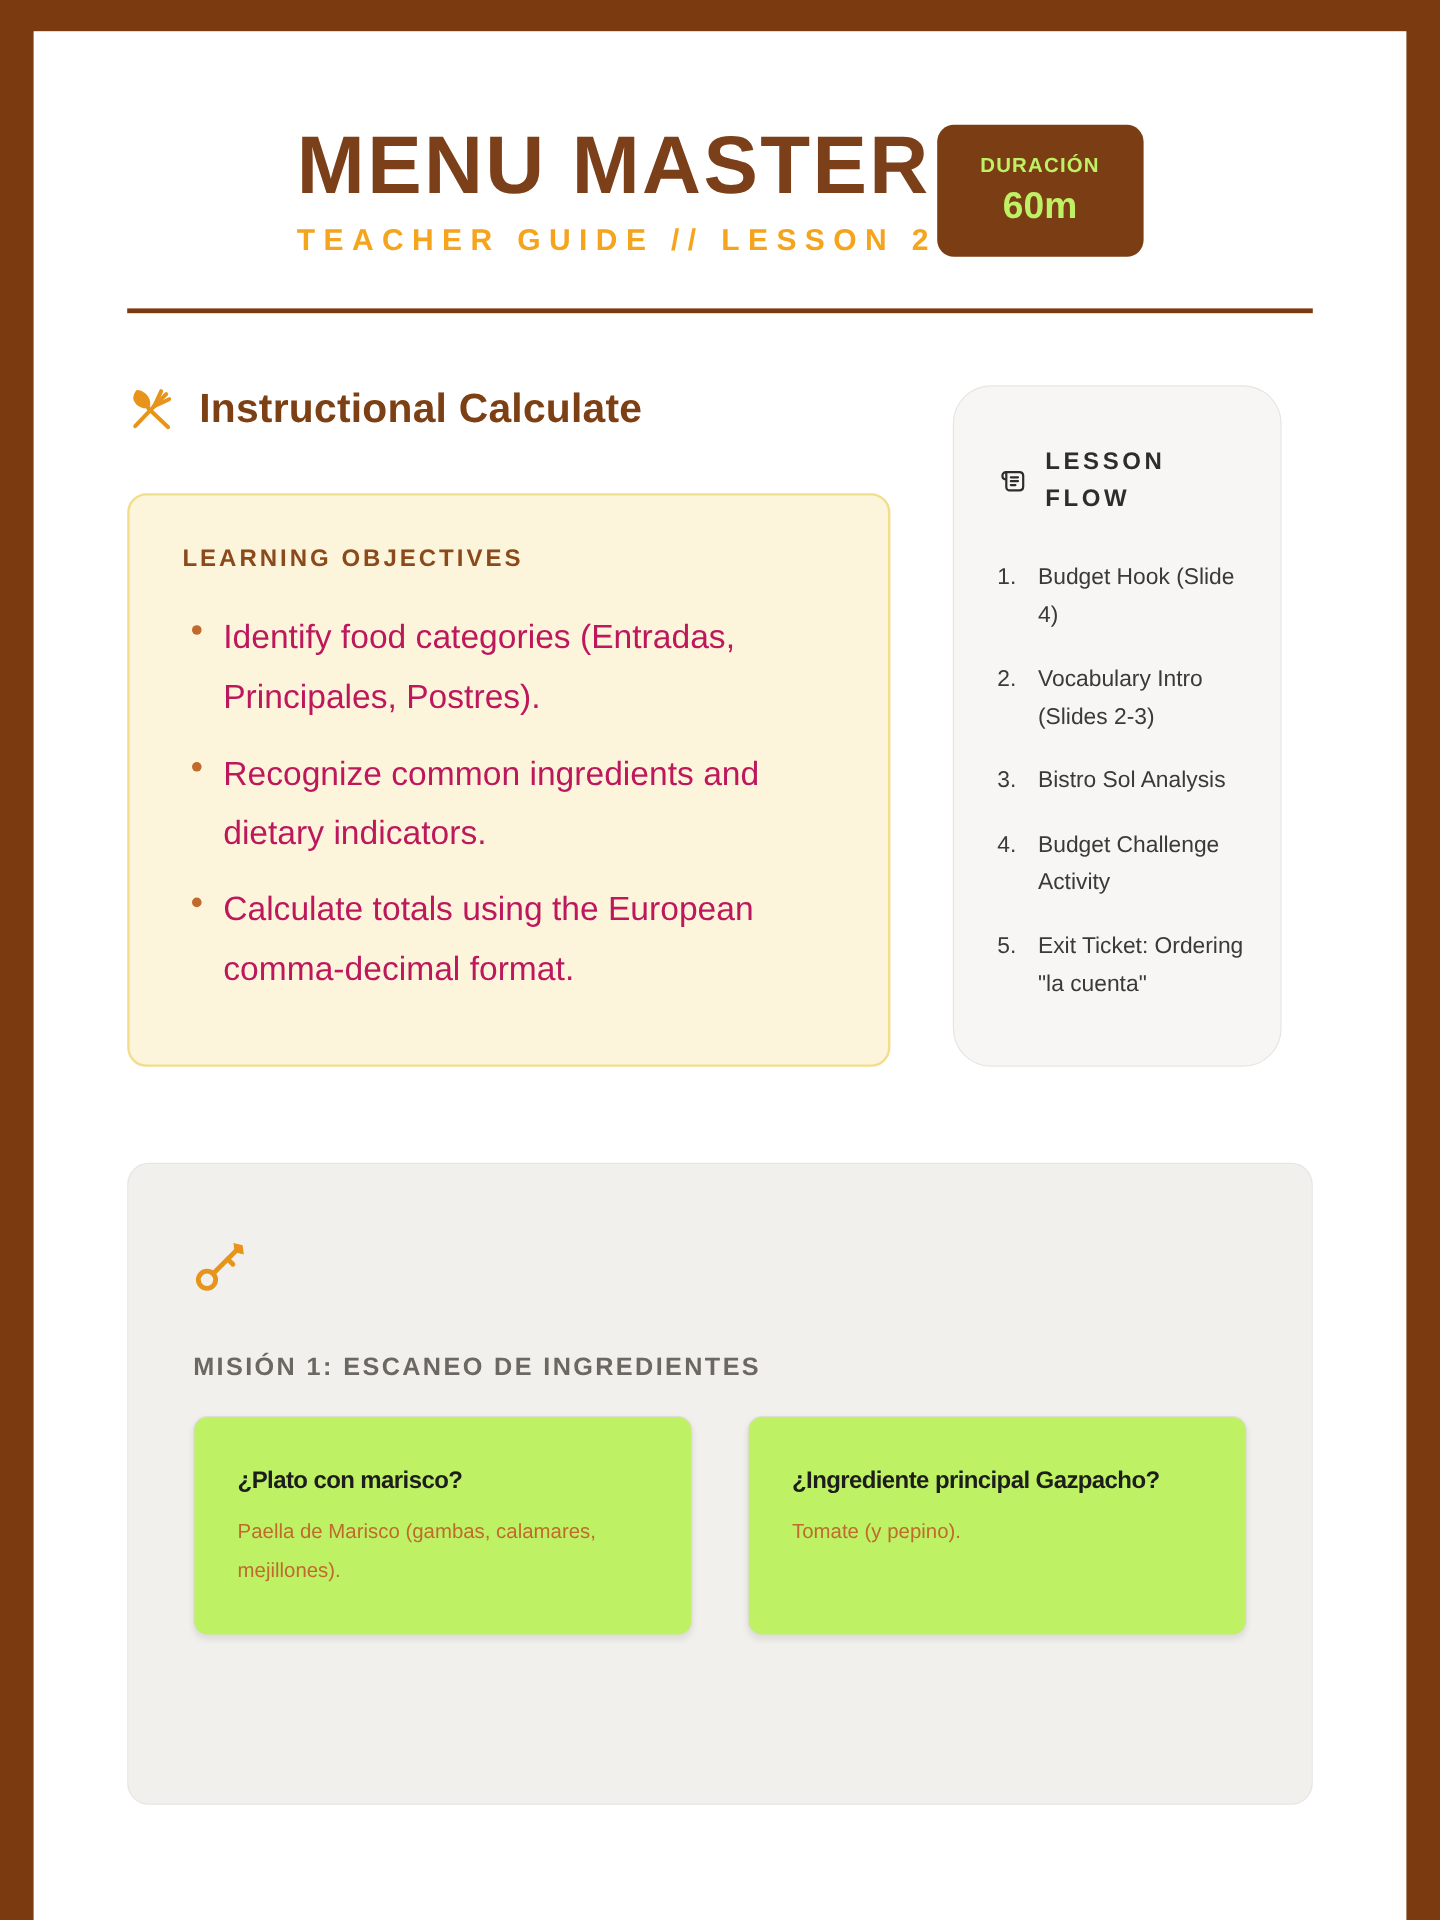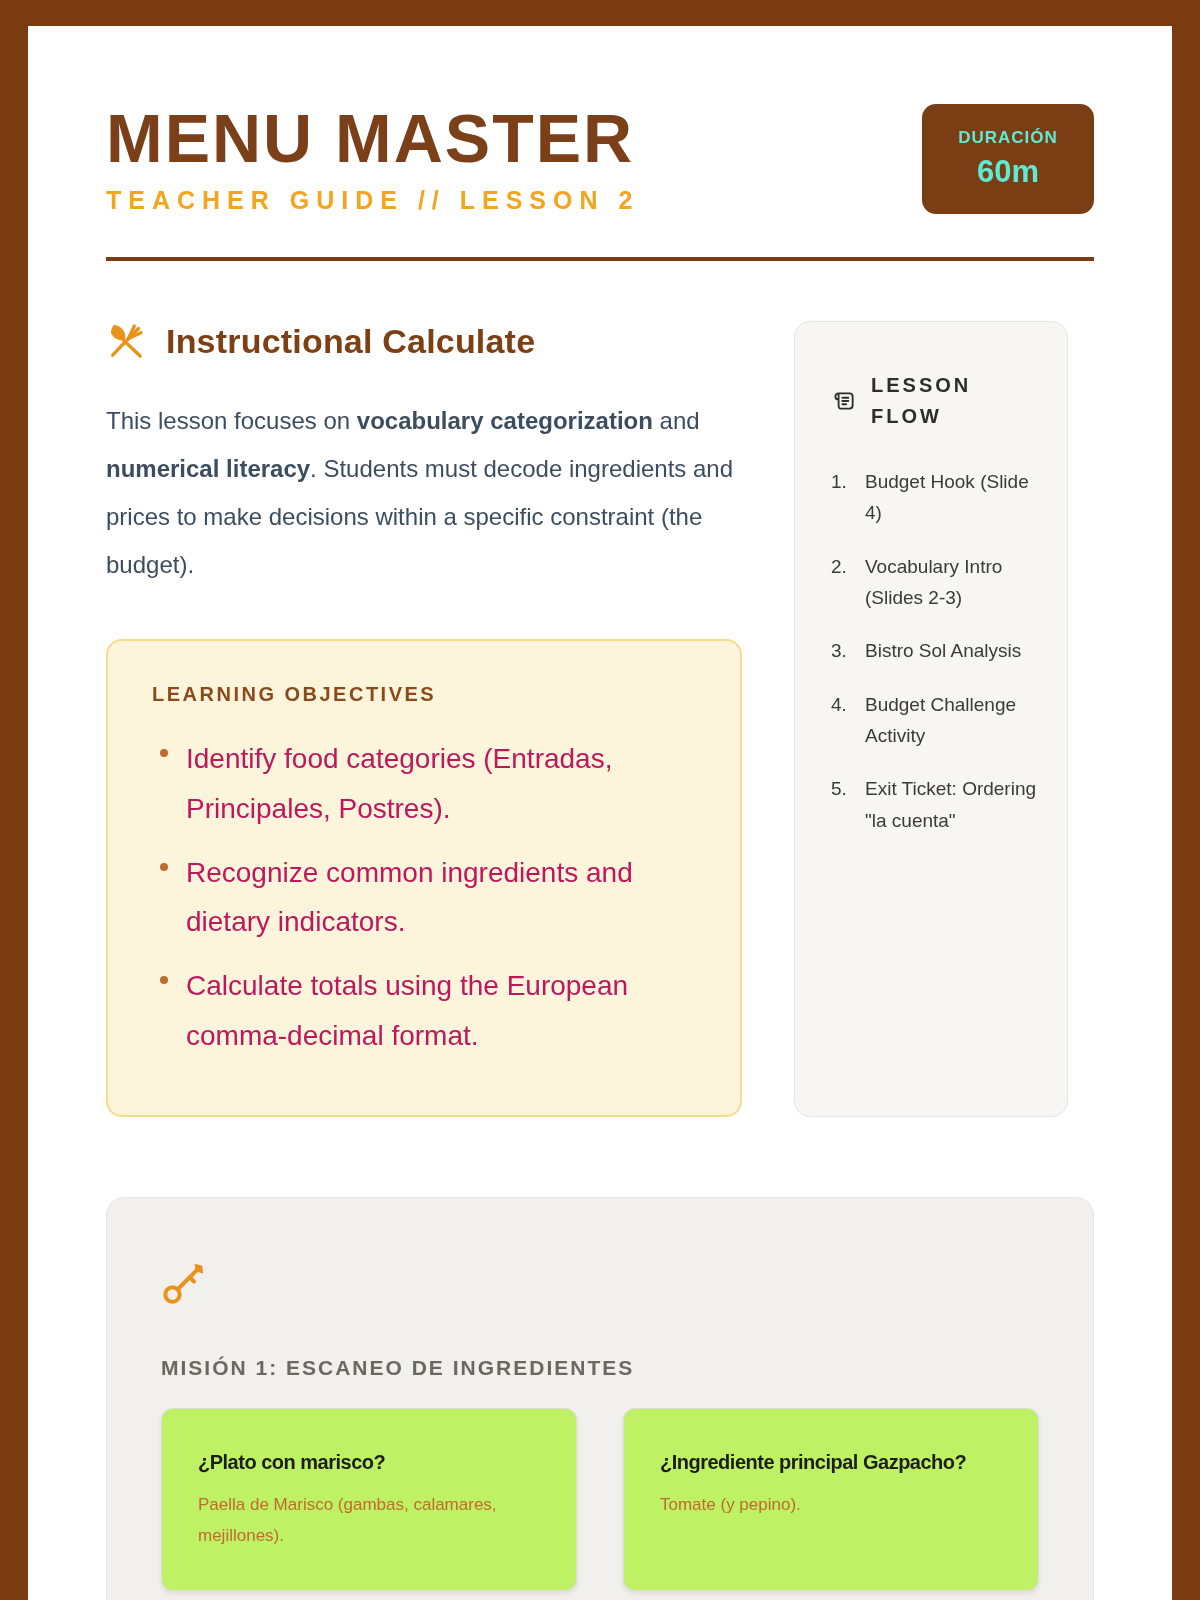"MENU MASTER" .header { justify-content: space-between -> center }
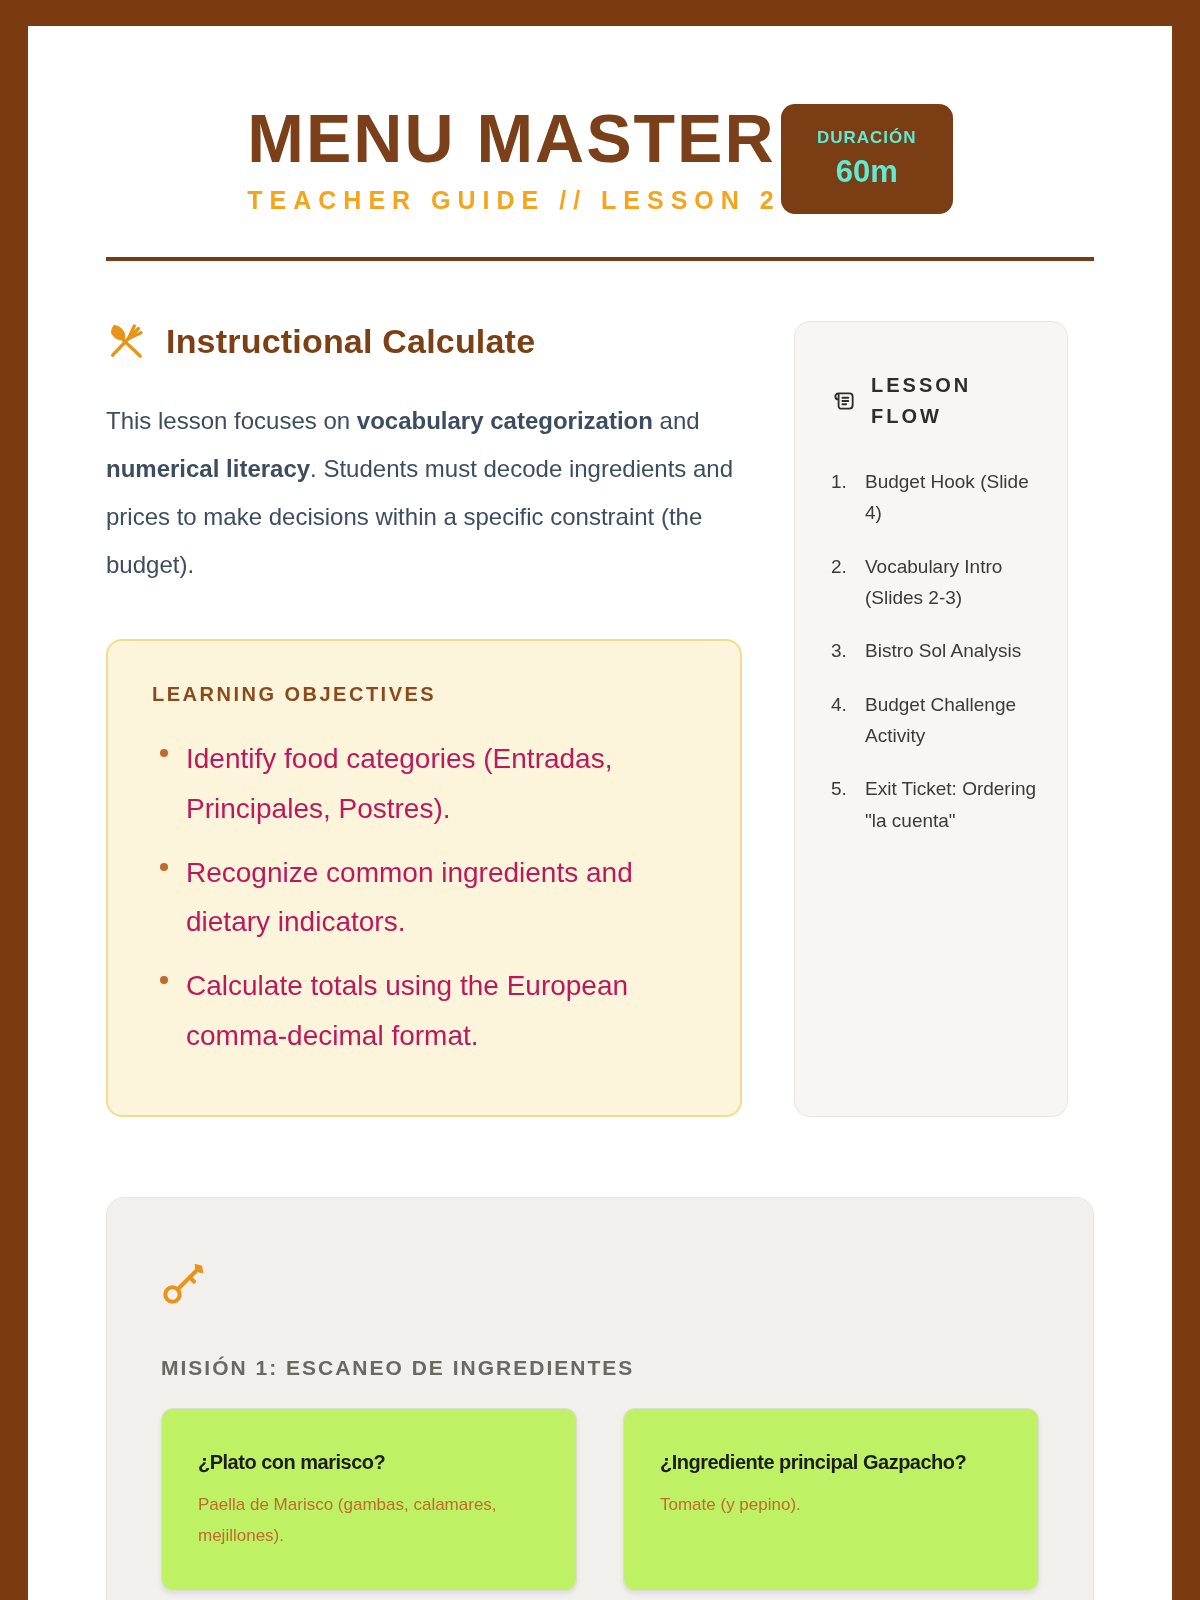"DURACIÓN" .badge { color: #5eead4 -> #bef264 }
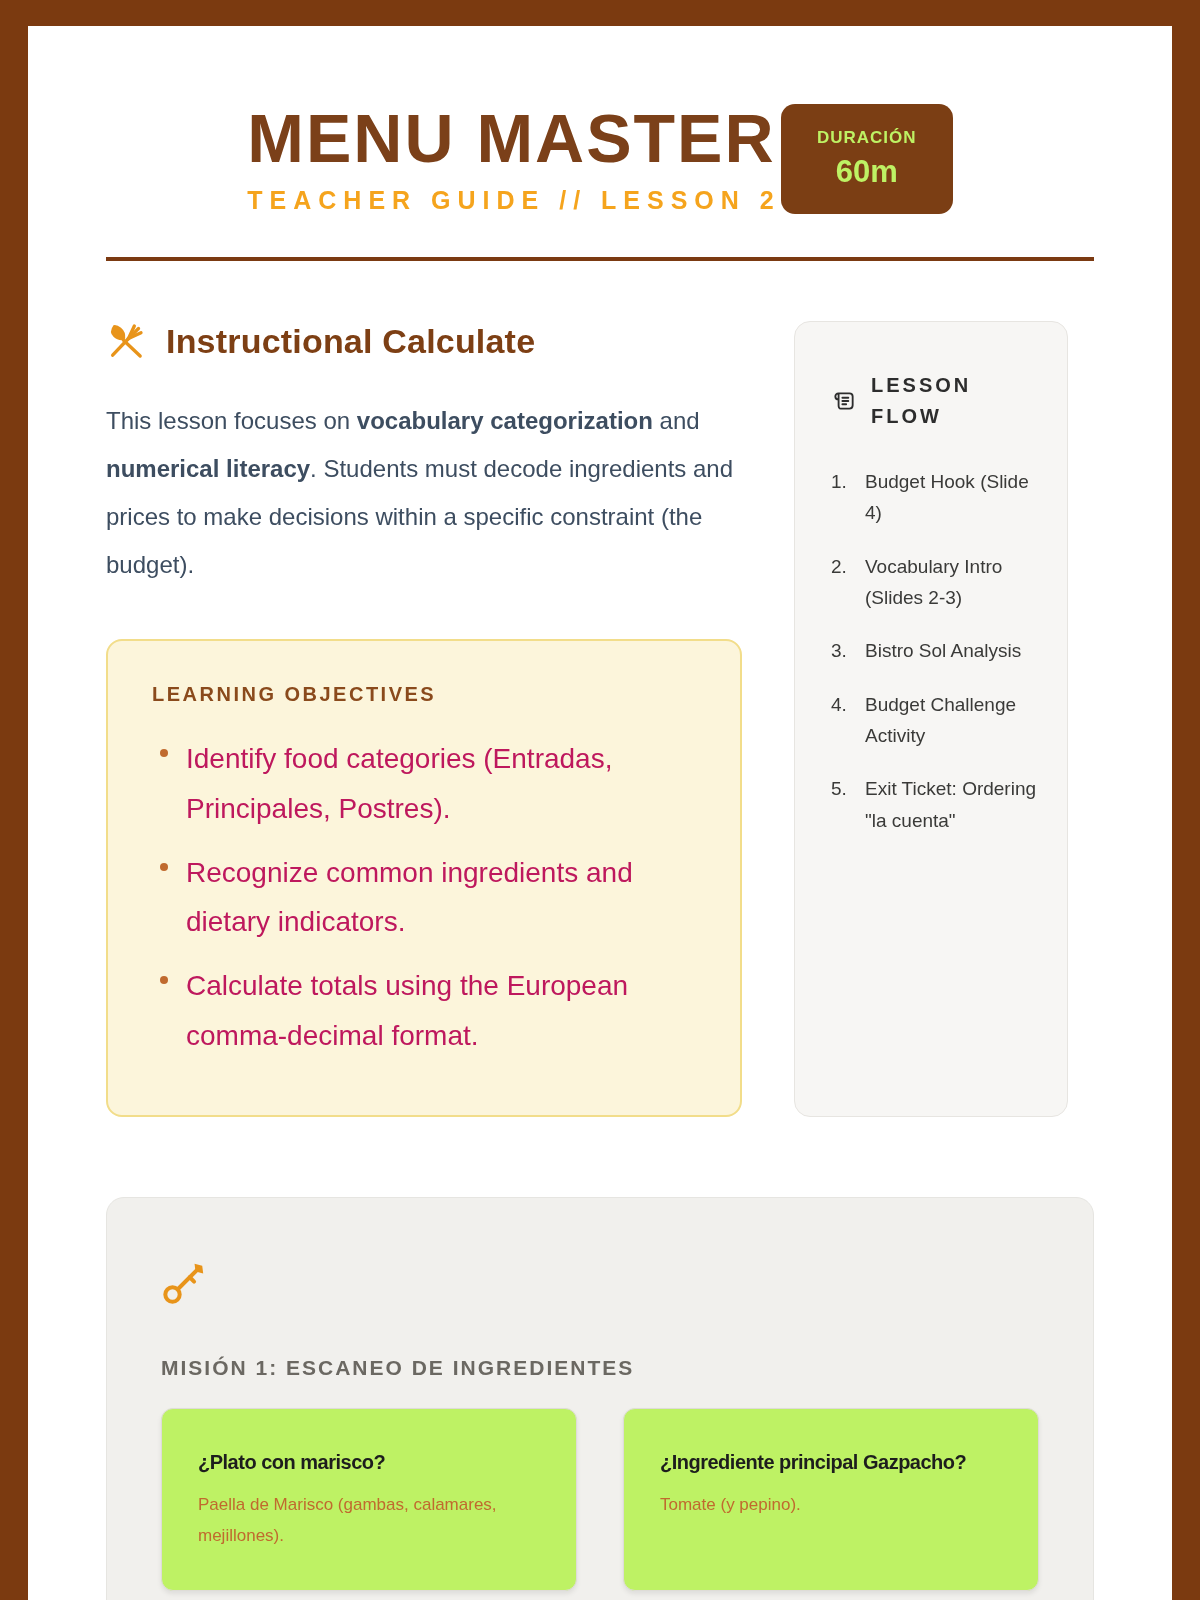"LESSON FLOW" .sidebar { border-radius: 16px -> 32px }
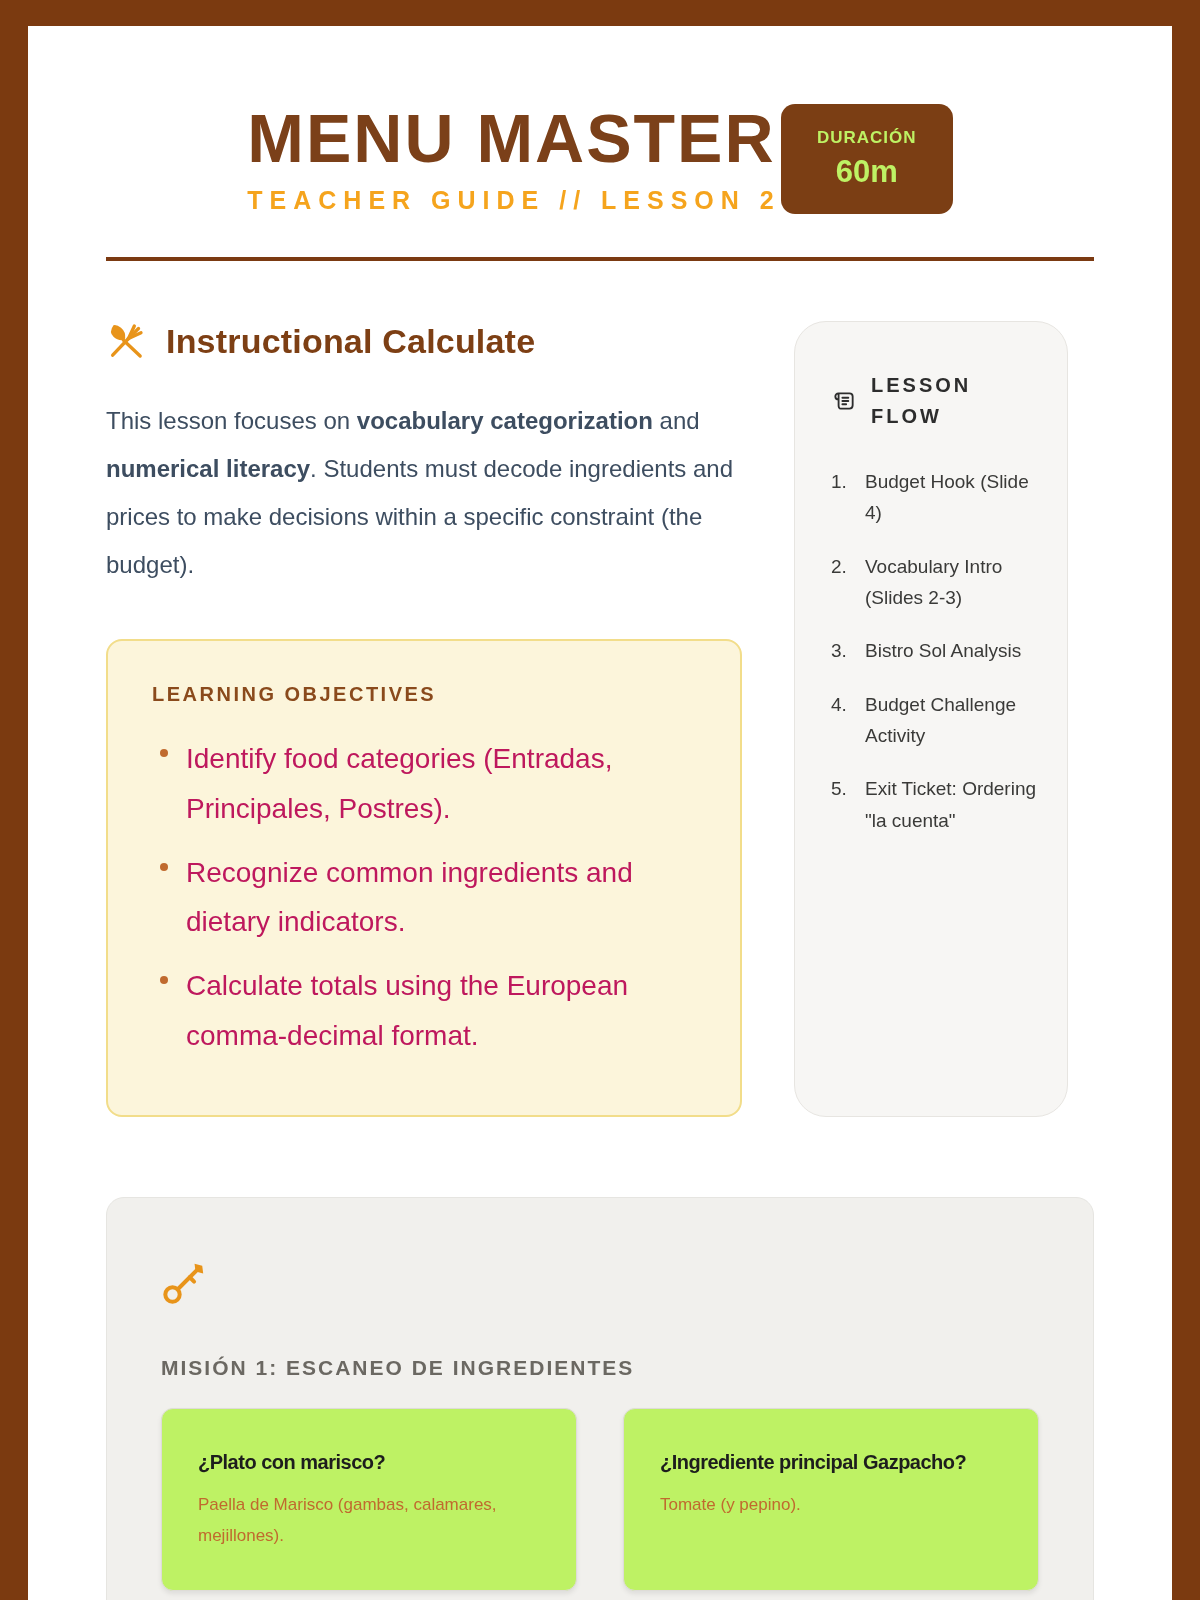"This lesson focuses on vocabulary" p.overview-p { html: <p><span>This lesson focuses on </span><span>vocabulary categorization</span><span> and </span><span>numerical literacy</span><span>. Students must decode ingredients and prices to make decisions within a specific constraint (the budget).</span></p> -> none }
